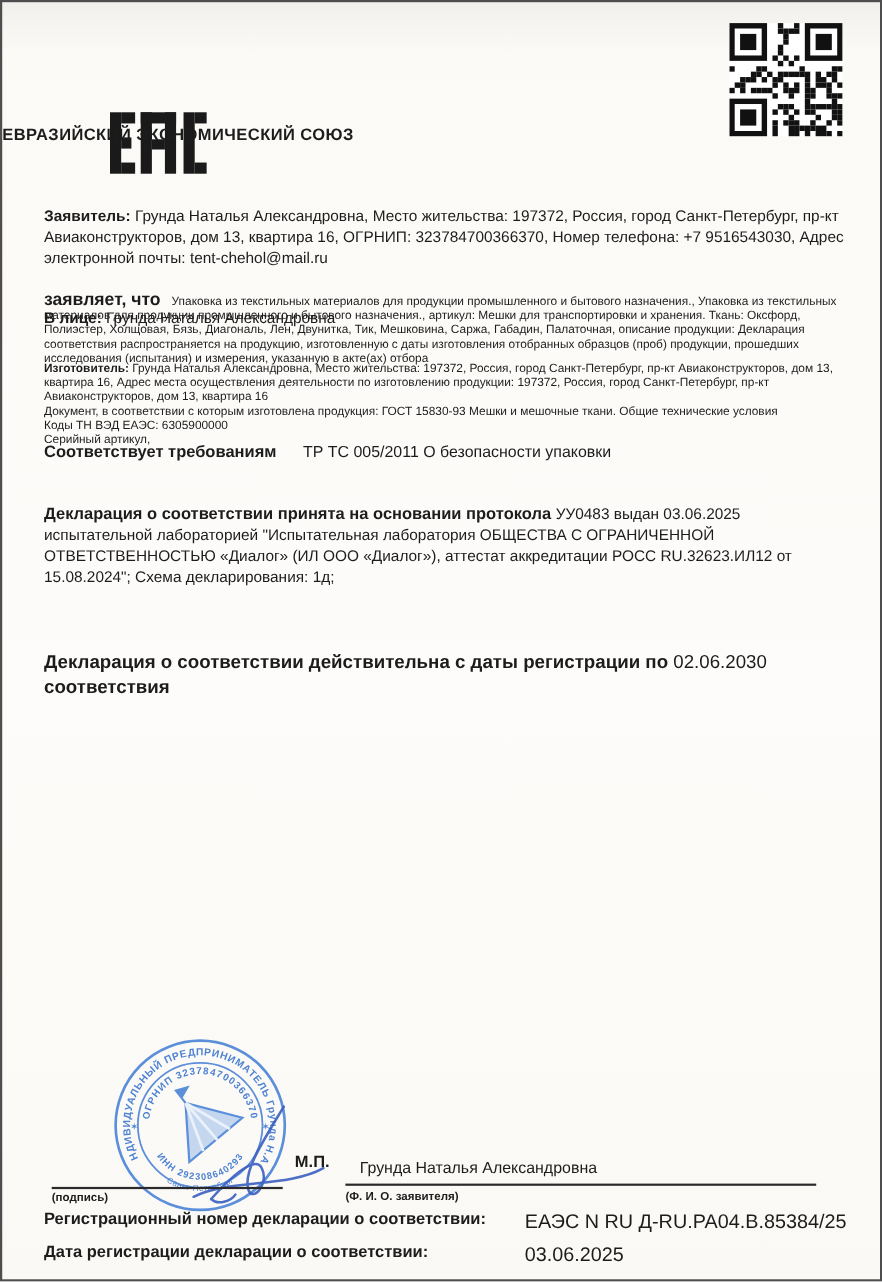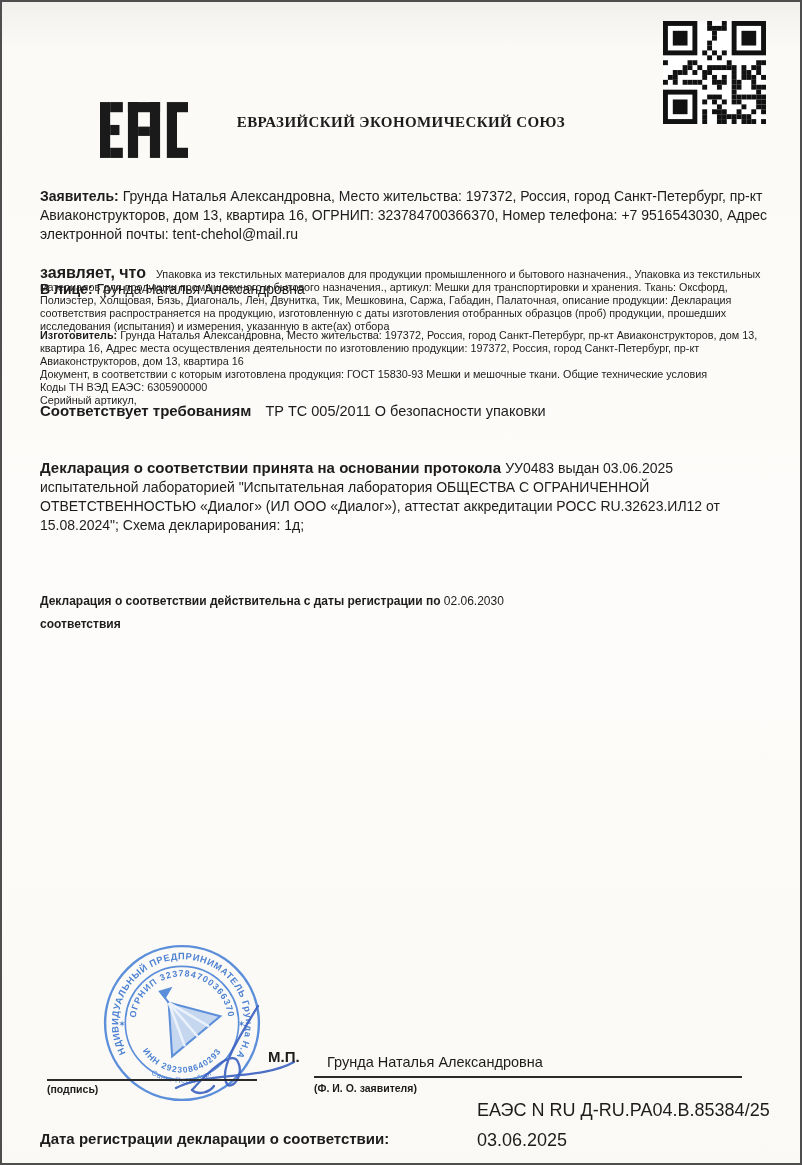"ЕВРАЗИЙСКИЙ ЭКОНОМИЧЕСКИЙ СОЮЗ" .center { font-family: Liberation Serif, serif -> none; text-align: center -> left }
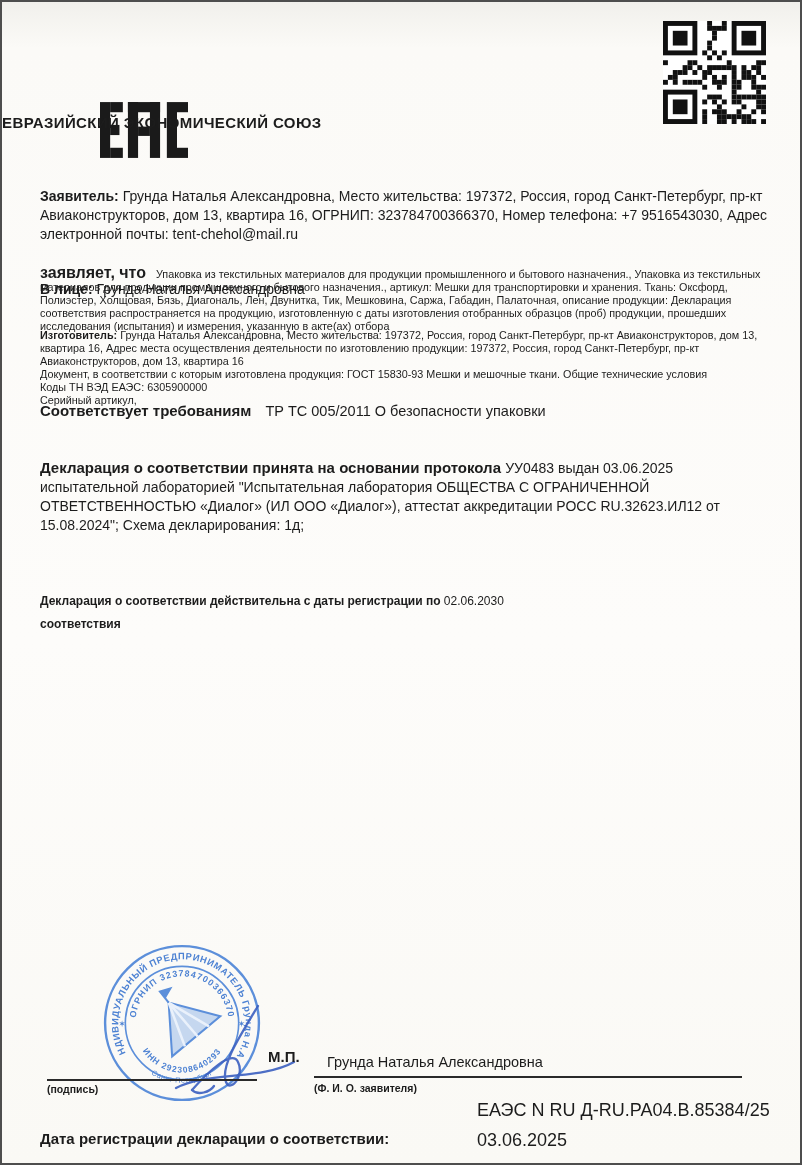"Соответствует требованиям" span.lbl-lg { margin-right: 14px -> 24px }
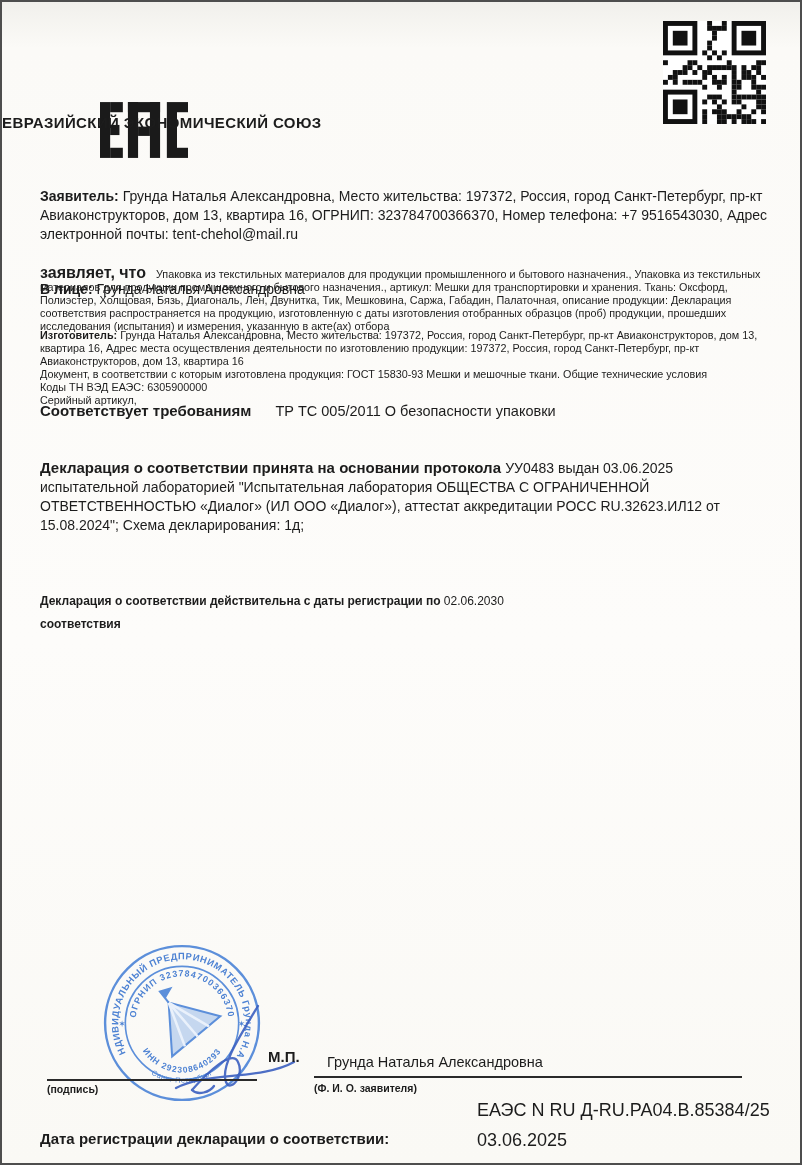"Декларация о соответствии действительна" div.abs { font-size: 12px -> 17px }
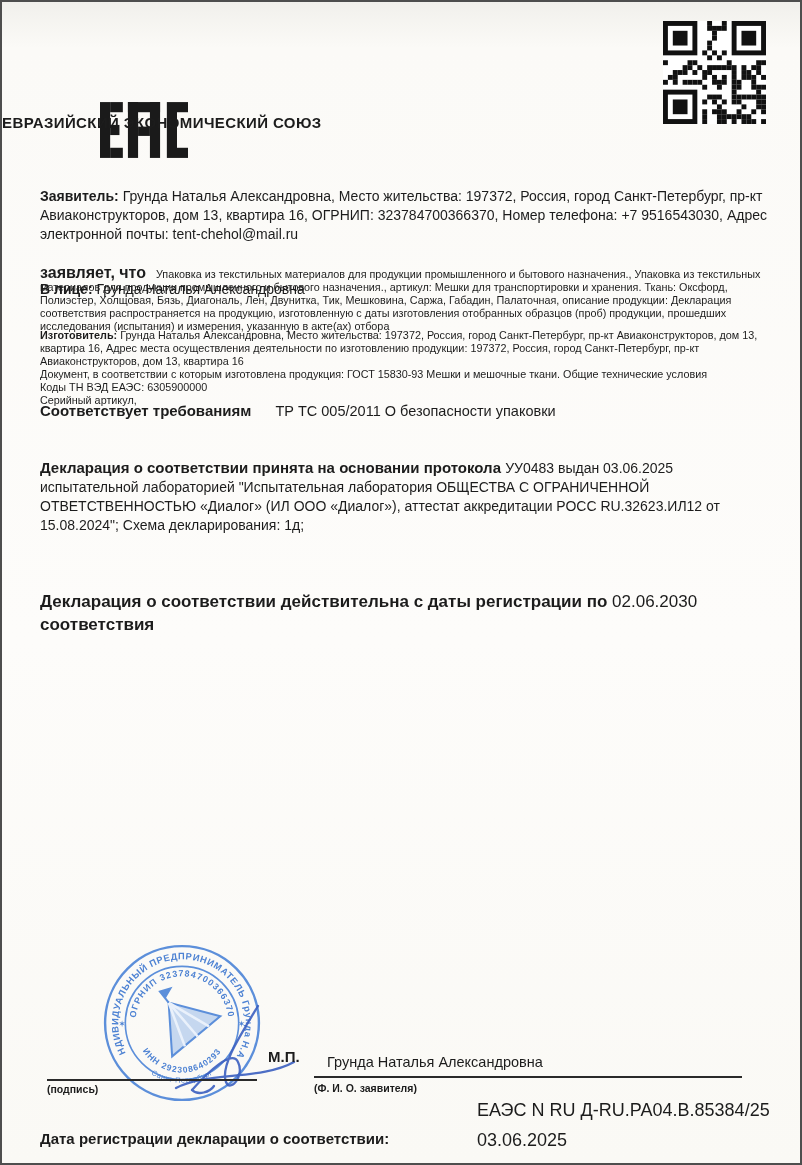"Регистрационный номер декларации о" div.abs { html: none -> <div> <span>Регистрационный номер декларации о соответствии:</span> </div> }
